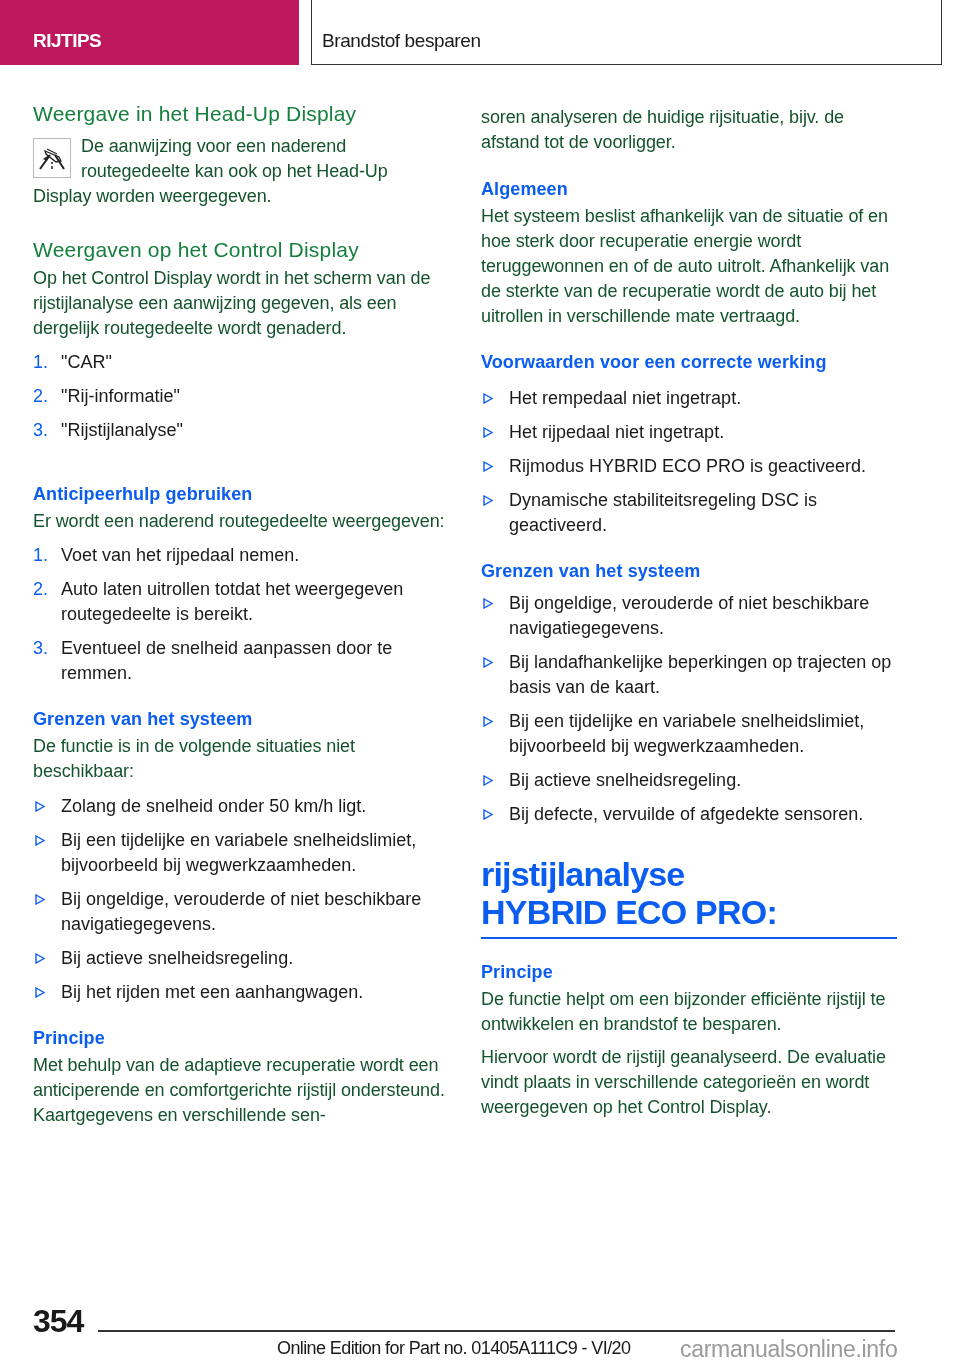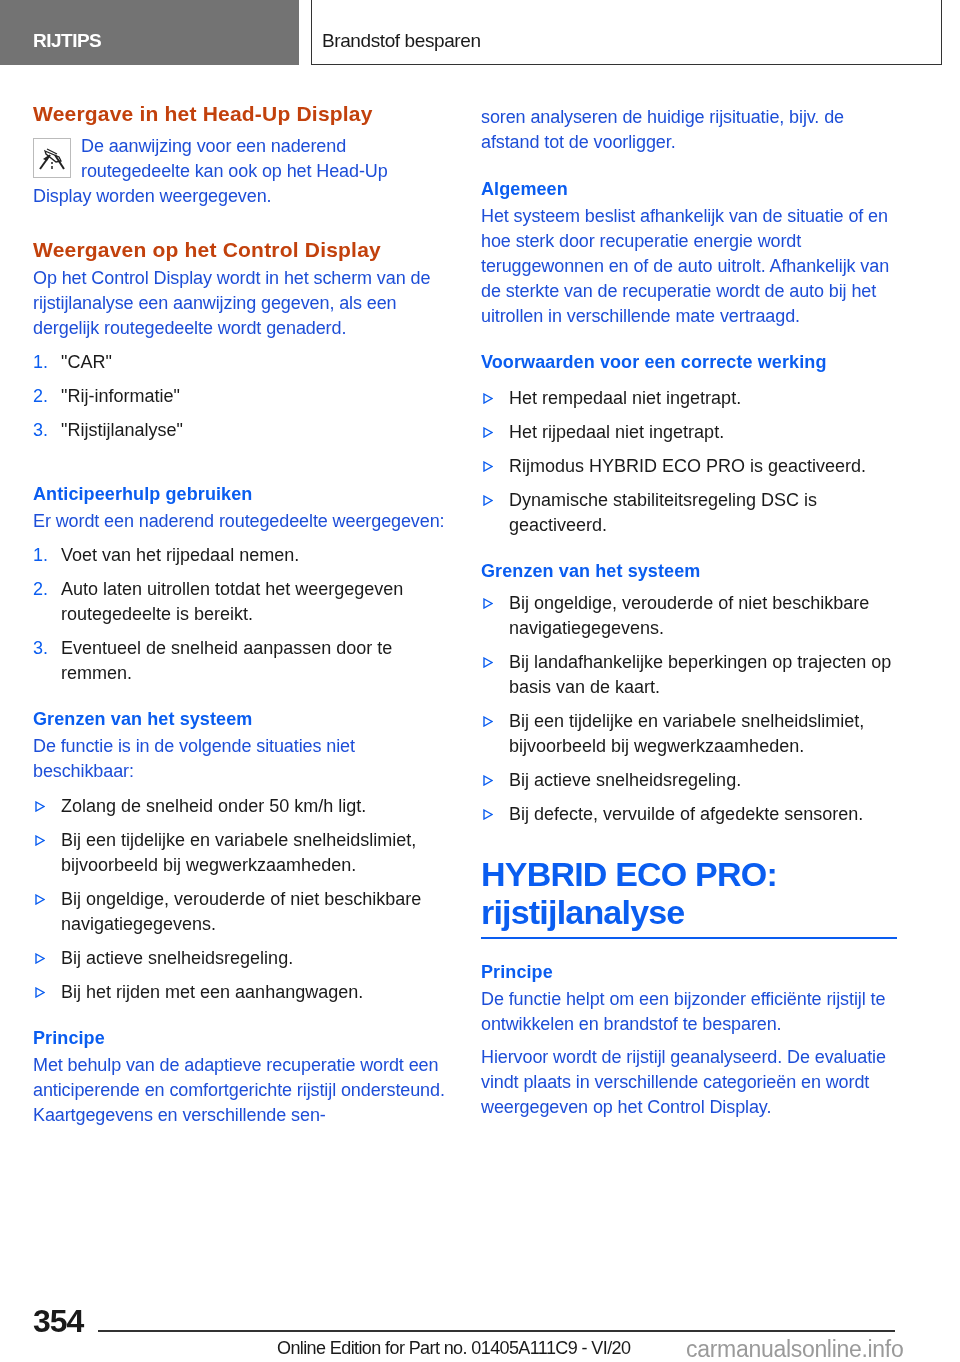"RIJTIPS" .hdr-left { background: #737373 -> #be185d }
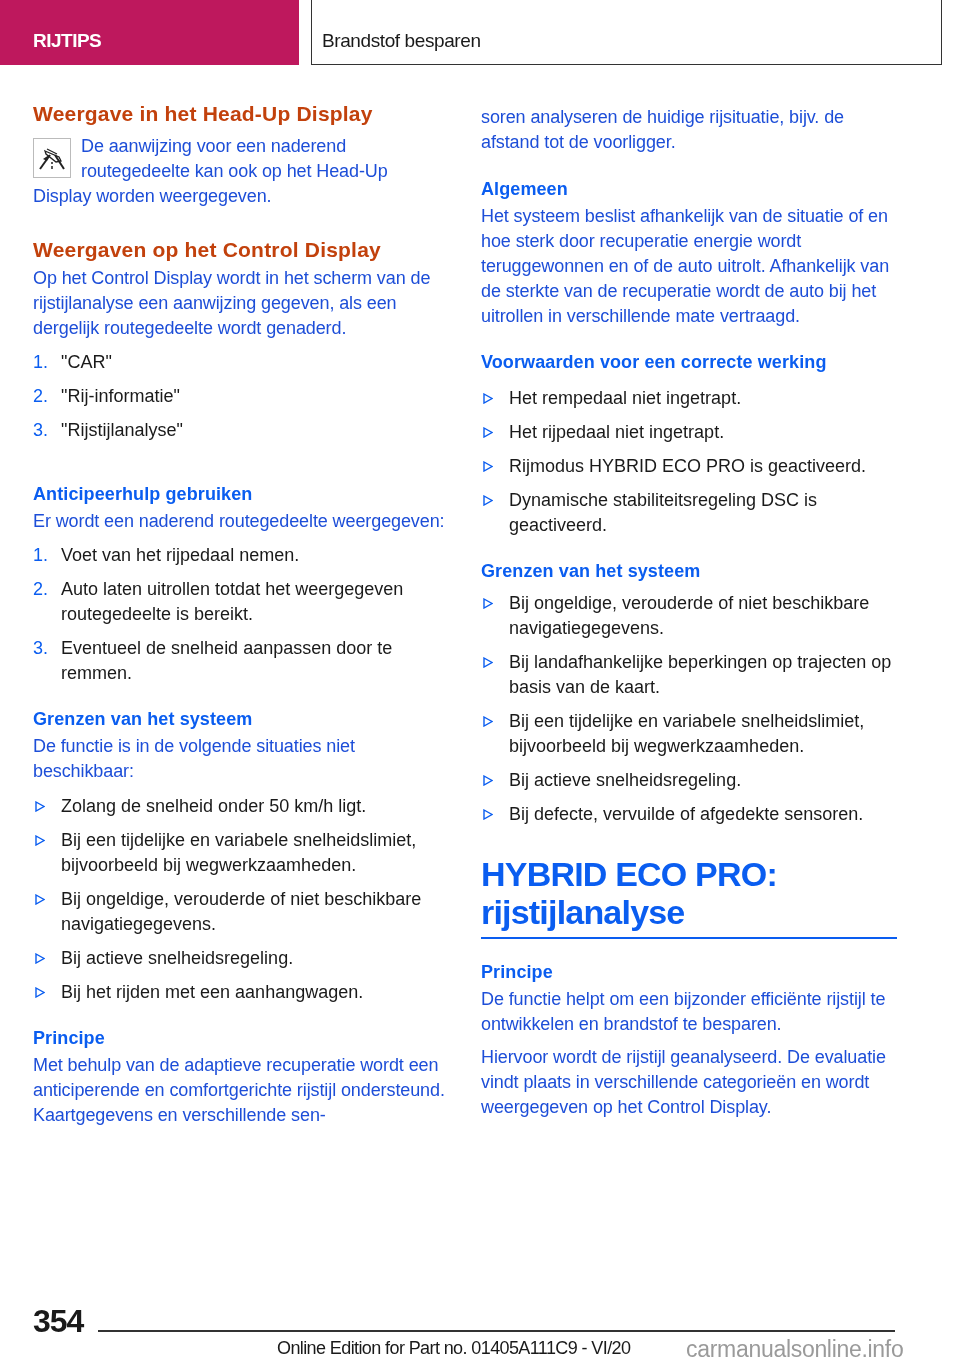"Weergave in het Head-Up Display" .h3-light { color: #c2410c -> #15803d; font-weight: bold -> normal }
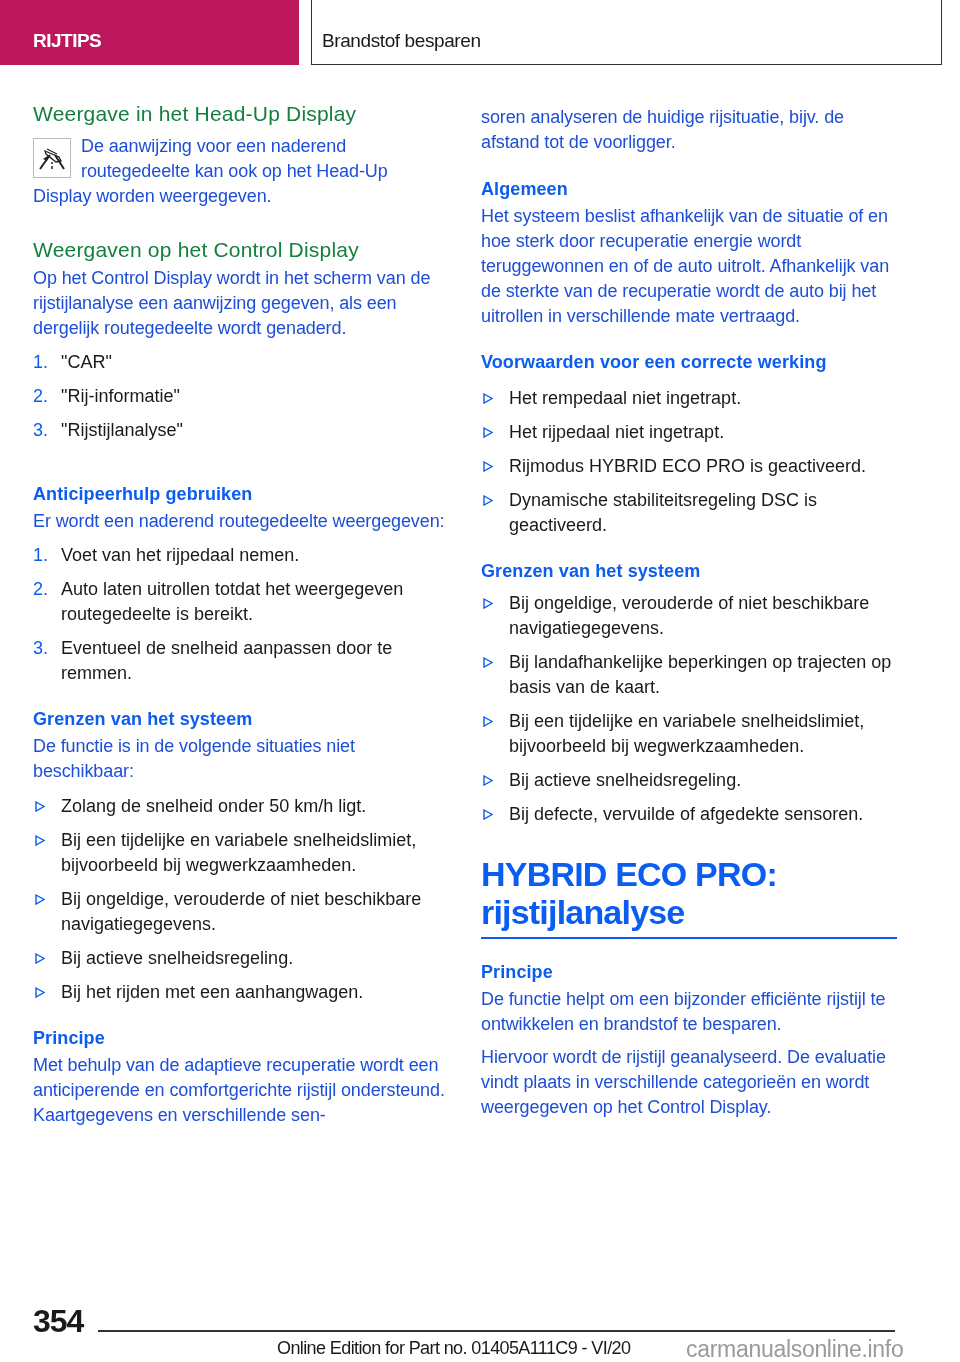"soren analyseren de huidige rijsituatie," p.body { color: #1d4ed8 -> #14532d }
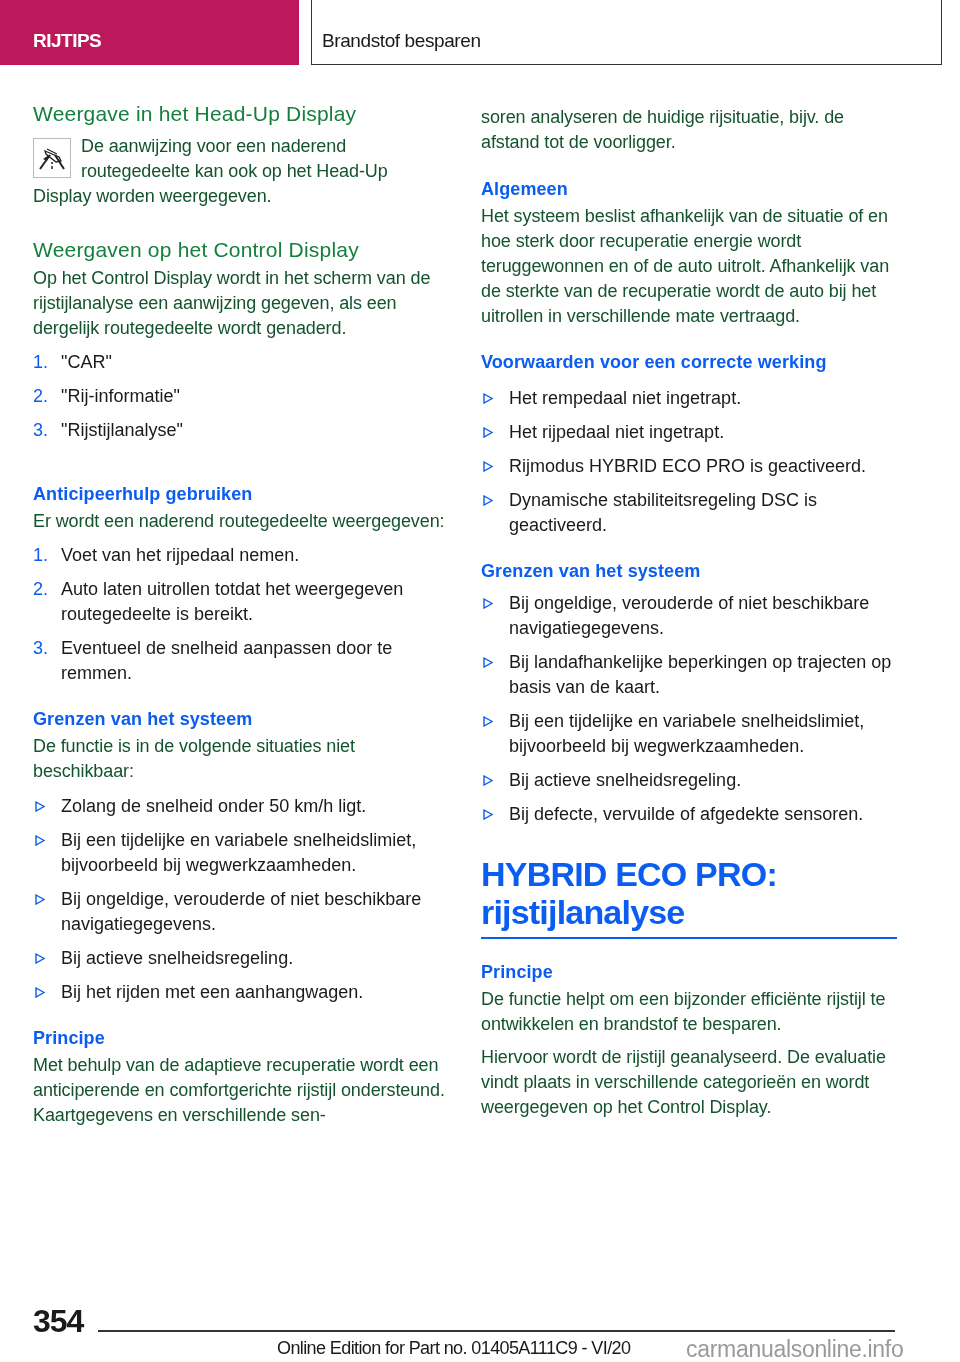"HYBRID ECO PRO:" div.h1 { order: before "rijstijlanalyse" -> after "rijstijlanalyse" }
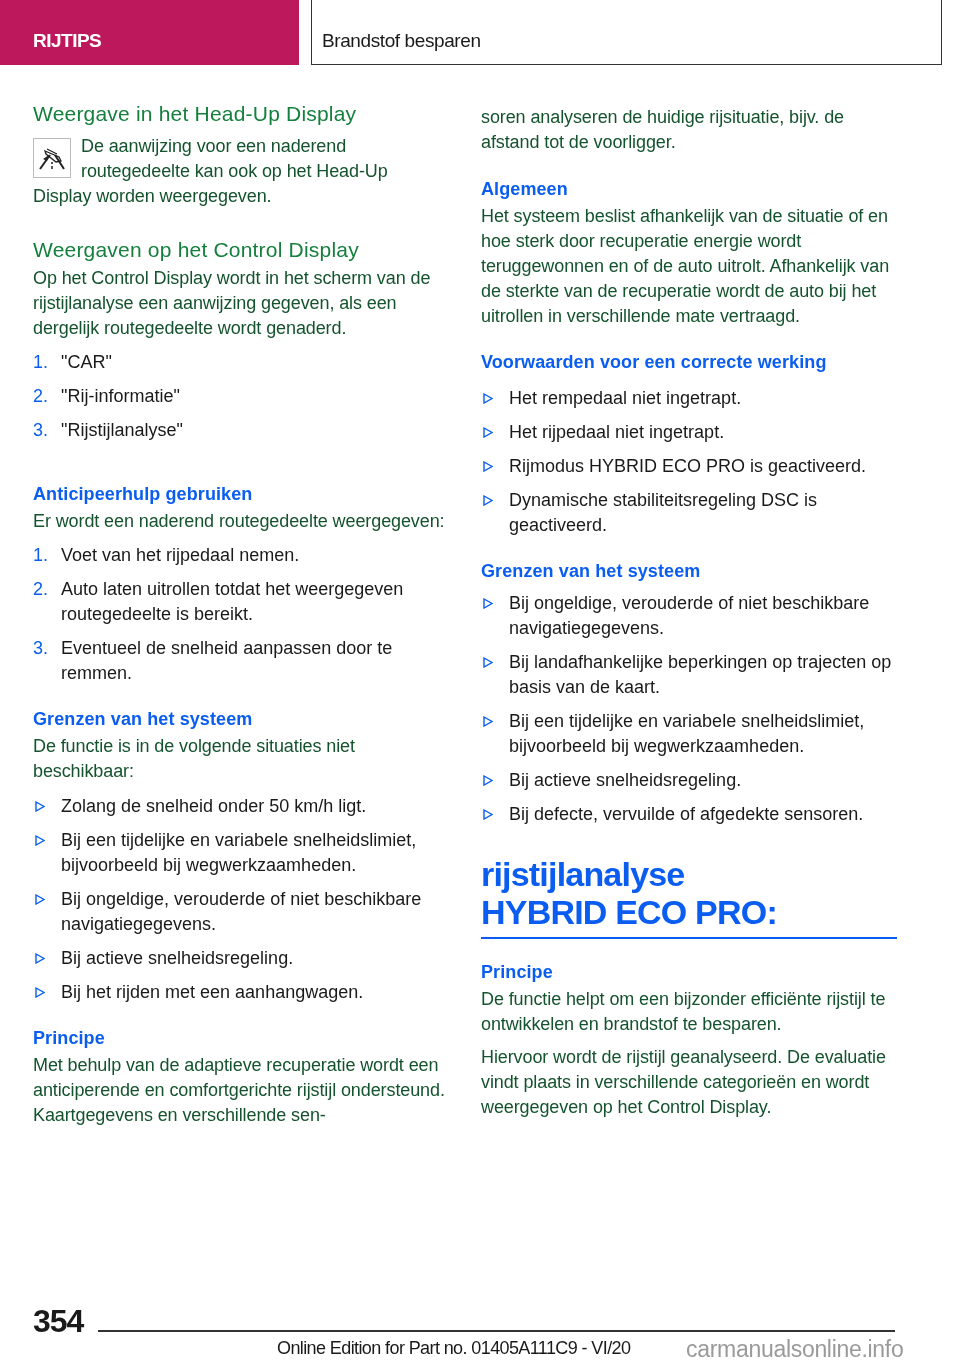"carmanualsonline.info" .watermark { margin-left: 6px -> none }
